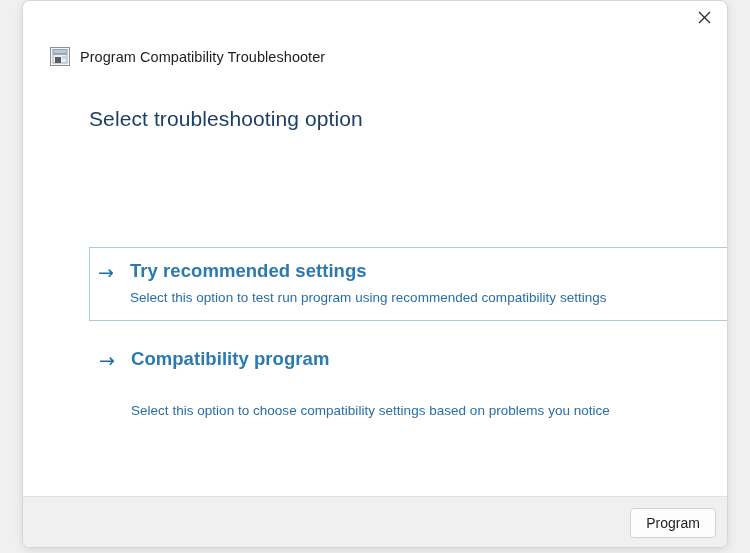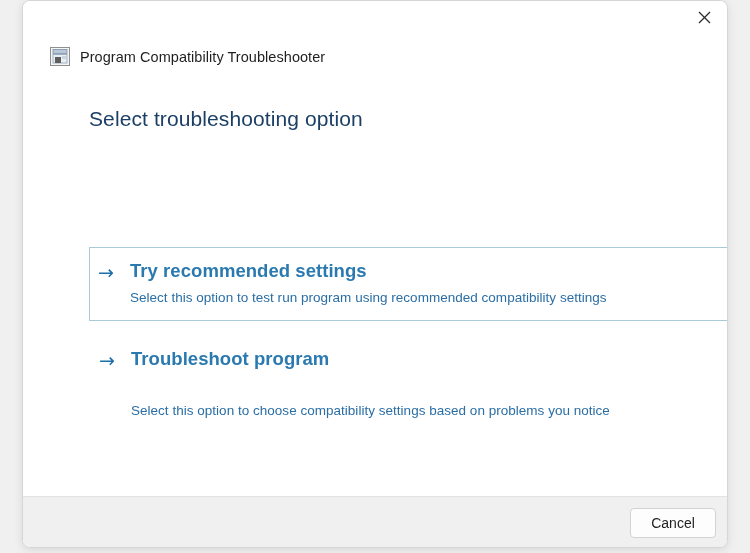"Troubleshoot program" span.option-title { text: Troubleshoot -> Compatibility }
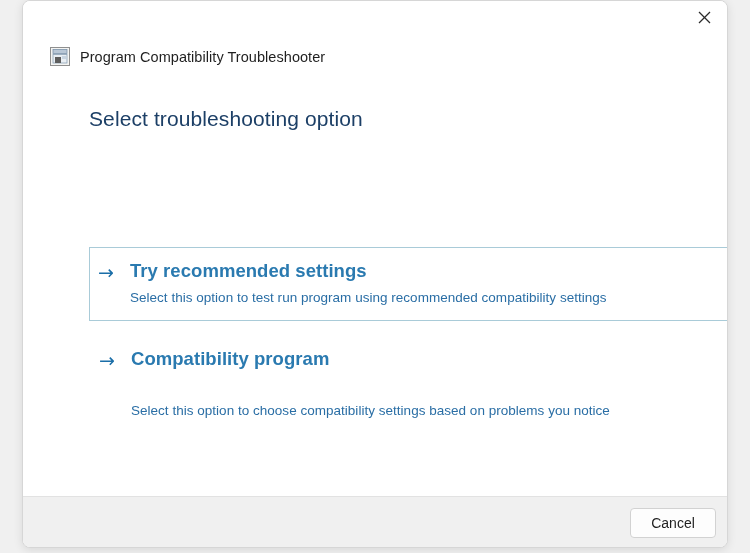"Cancel" button { text: Cancel -> Program }
